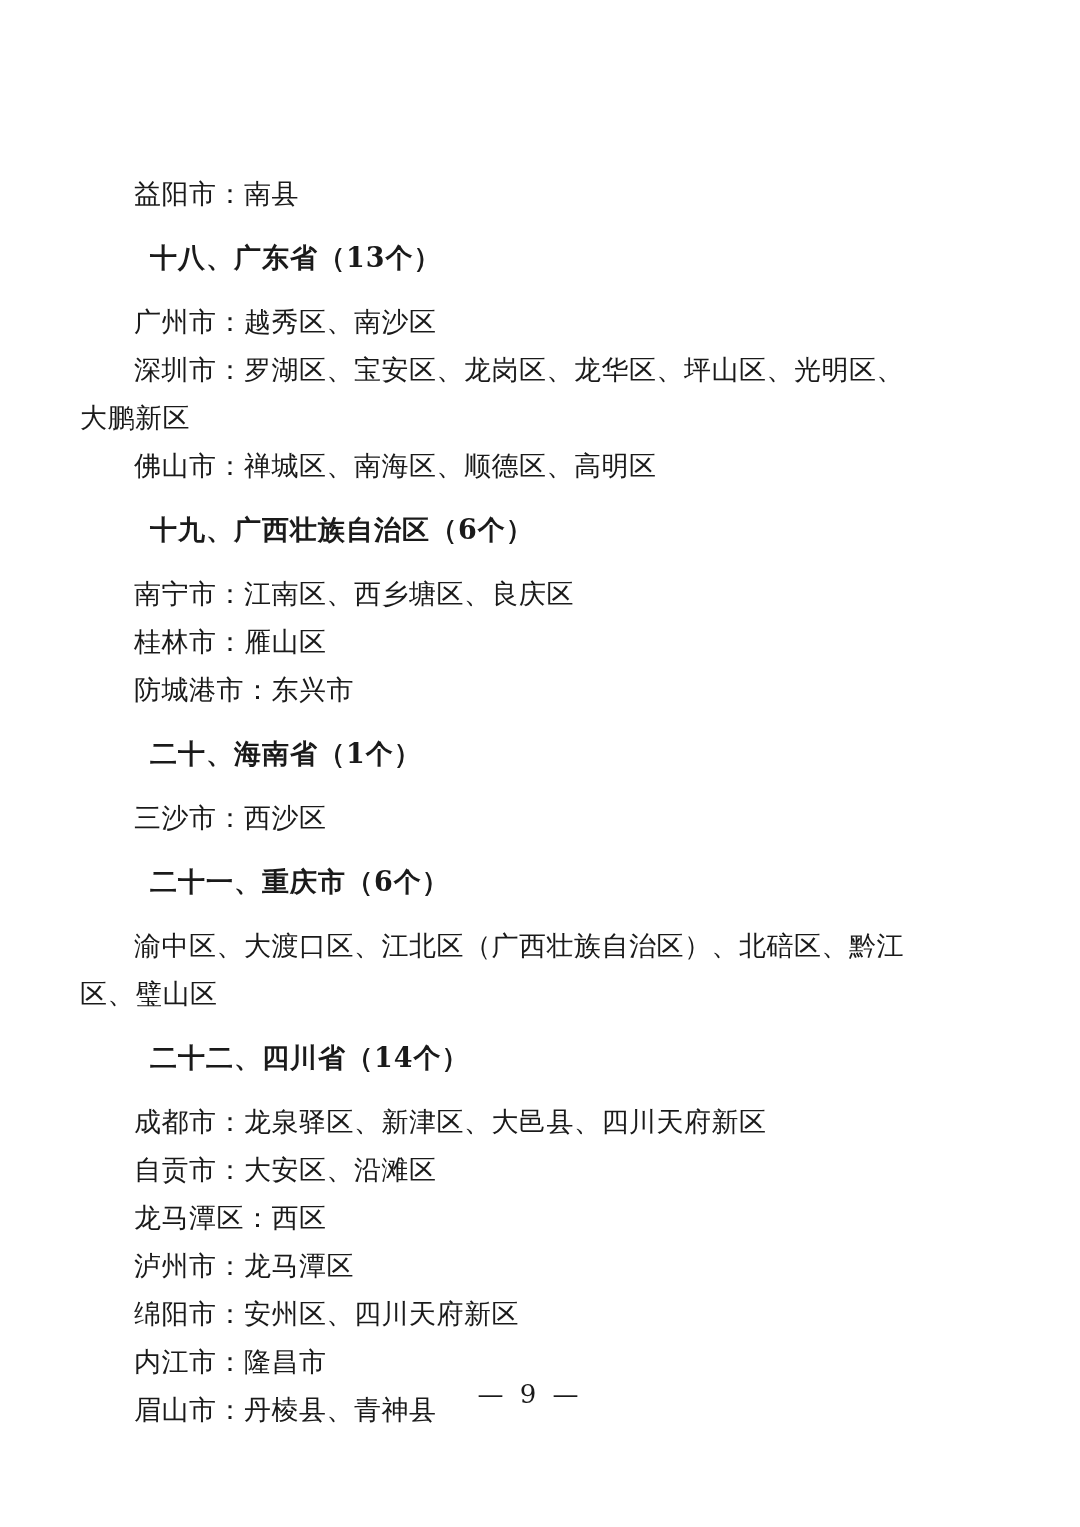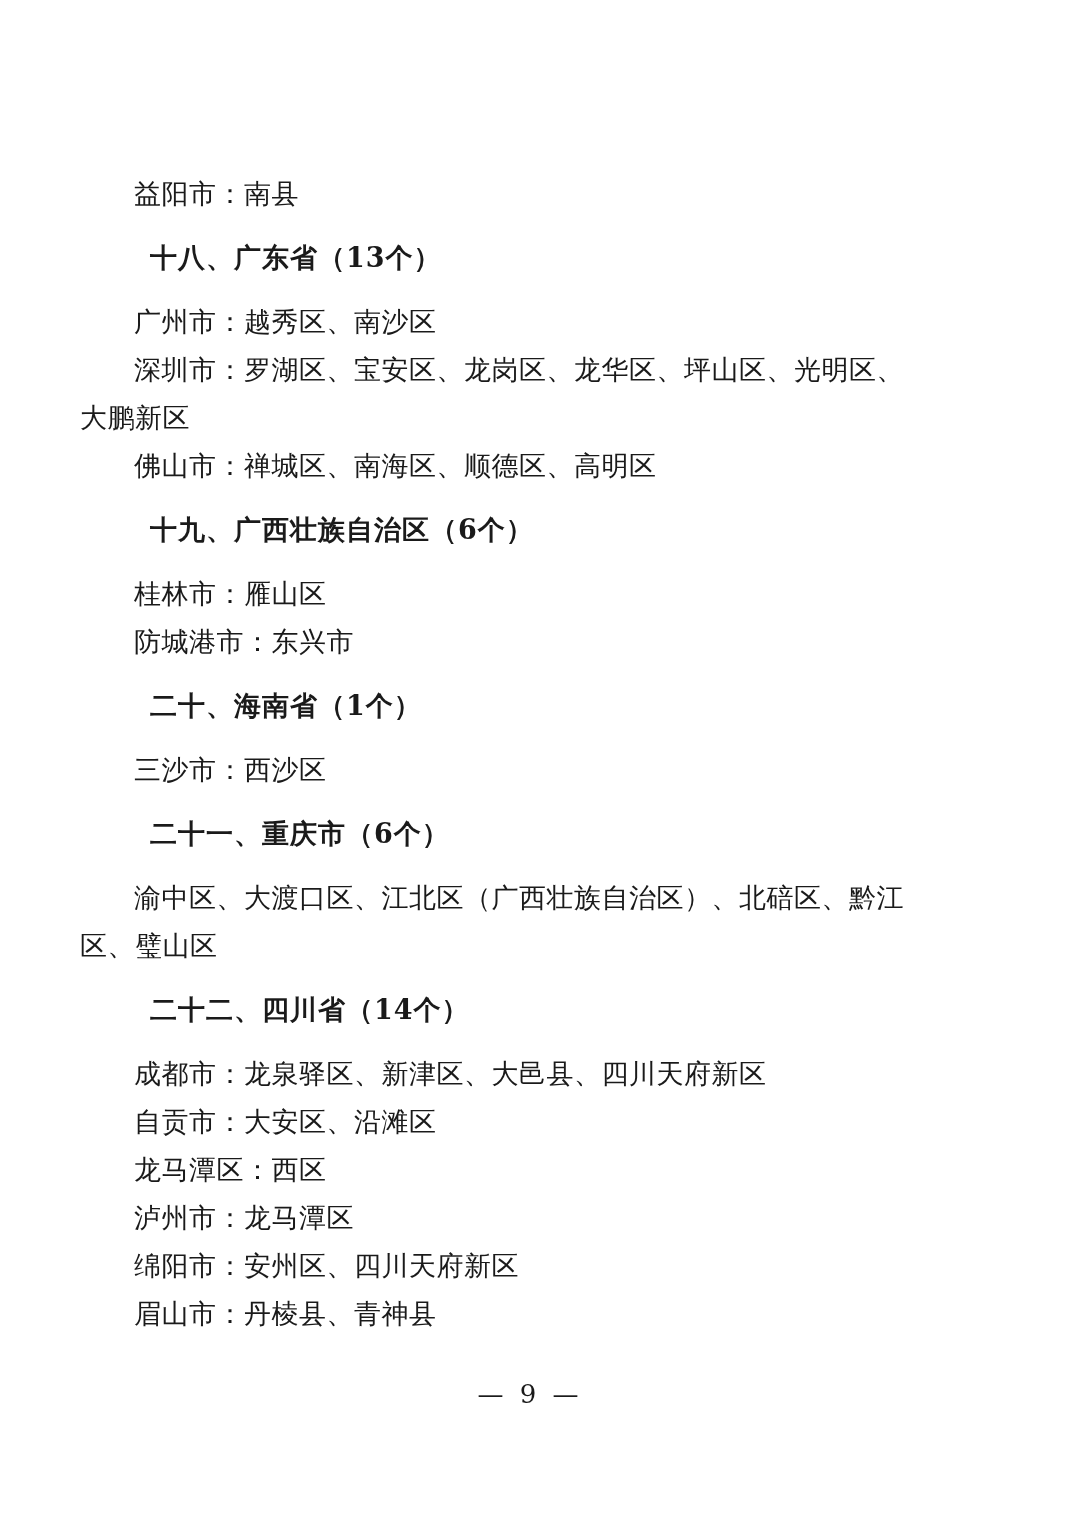"南宁市：江南区、西乡塘区、良庆区" p.para { html: none -> <p>南宁市：江南区、西乡塘区、良庆区</p> }
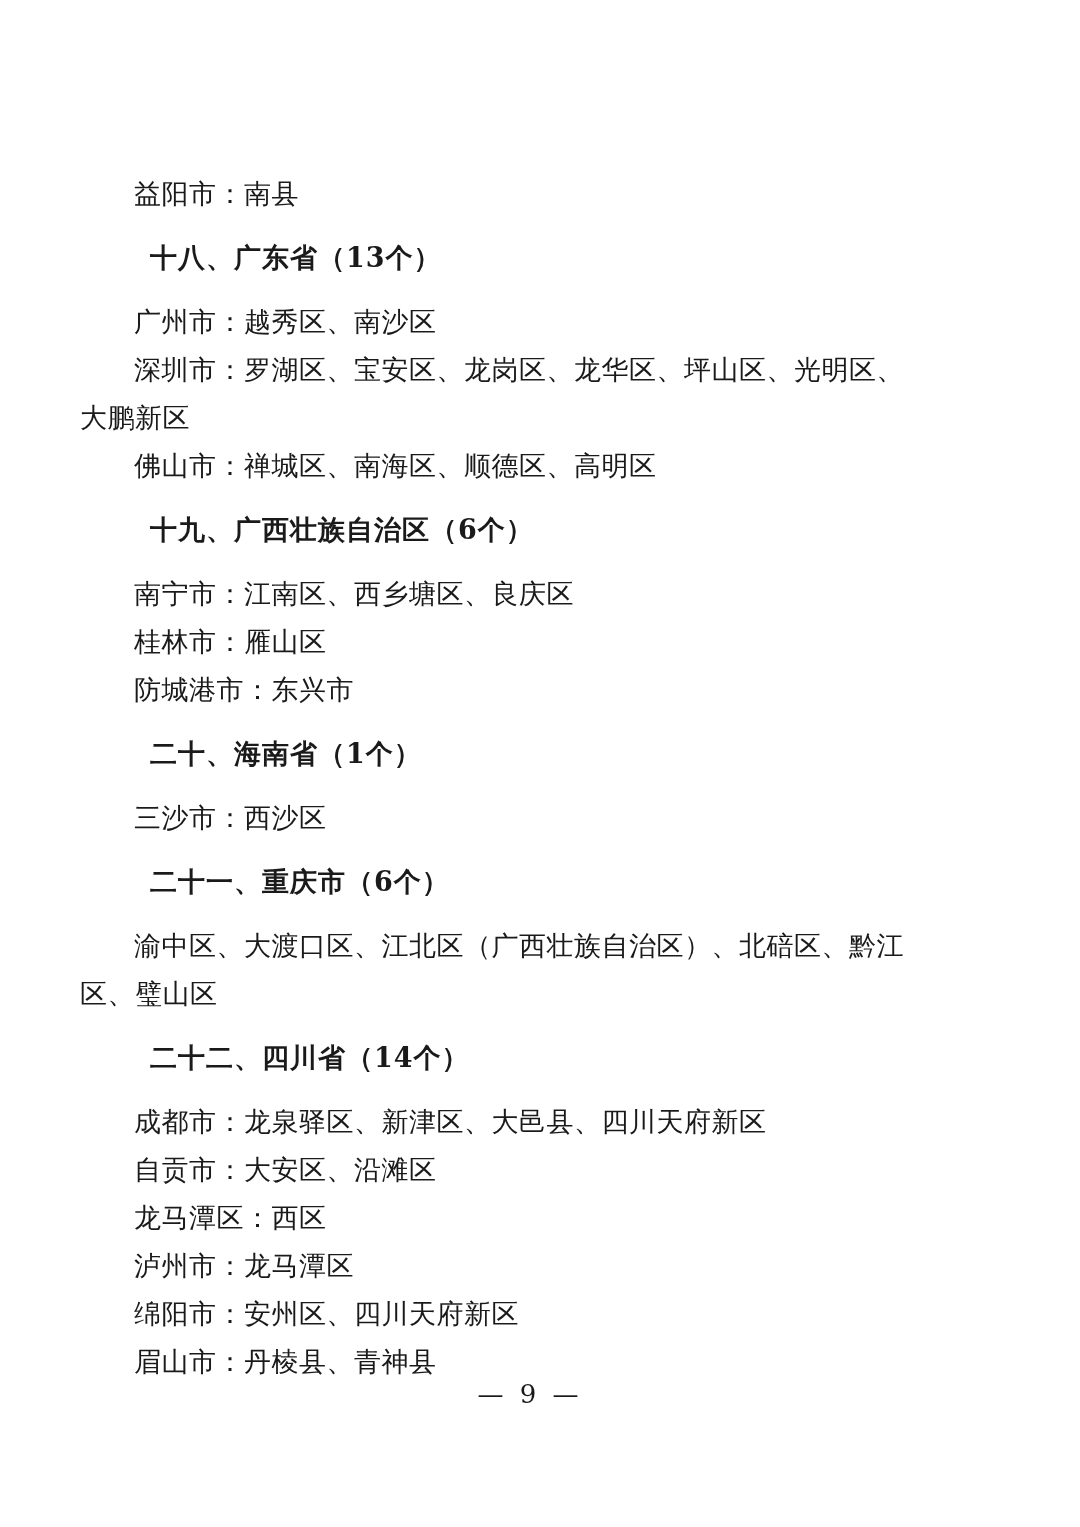"内江市：隆昌市" p.para { html: none -> <p>内江市：隆昌市</p> }
